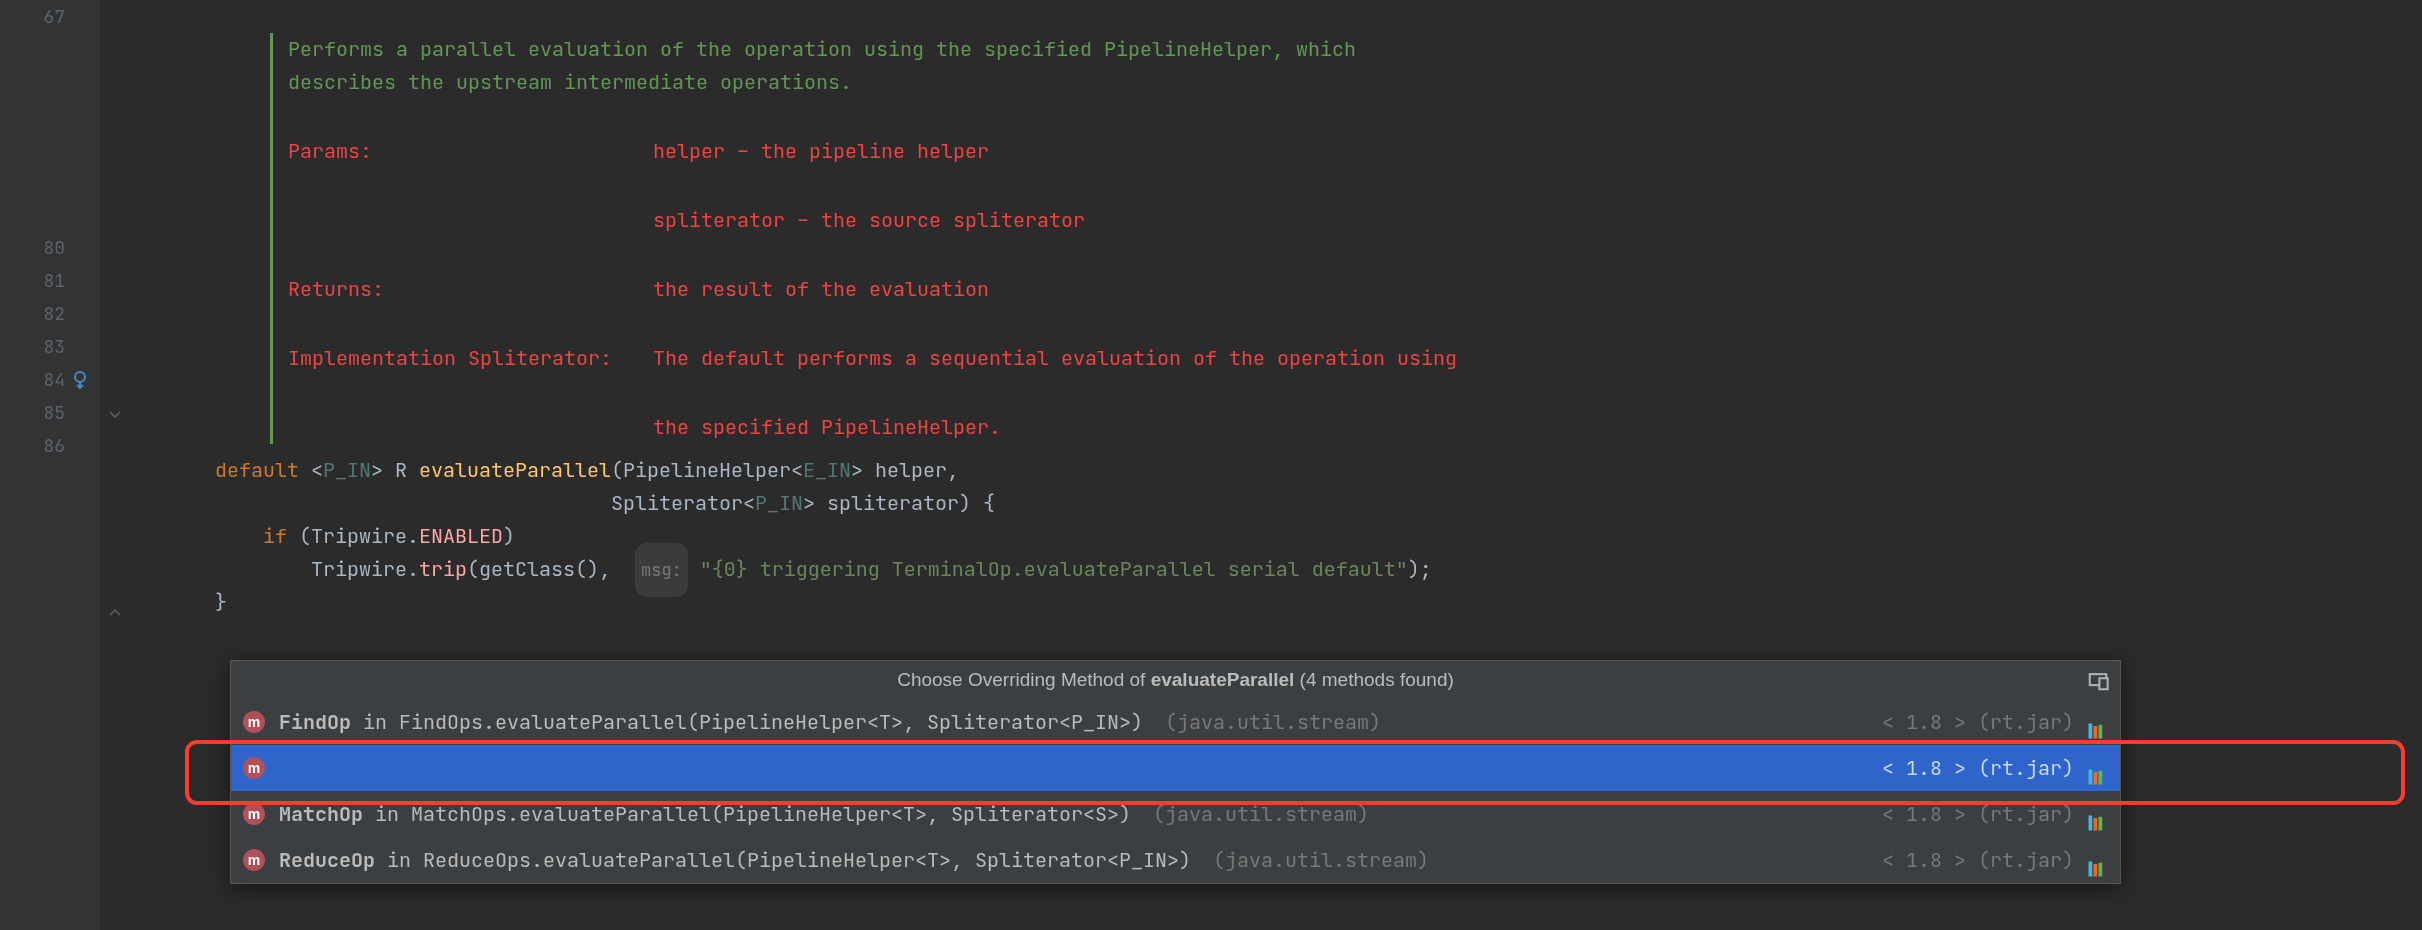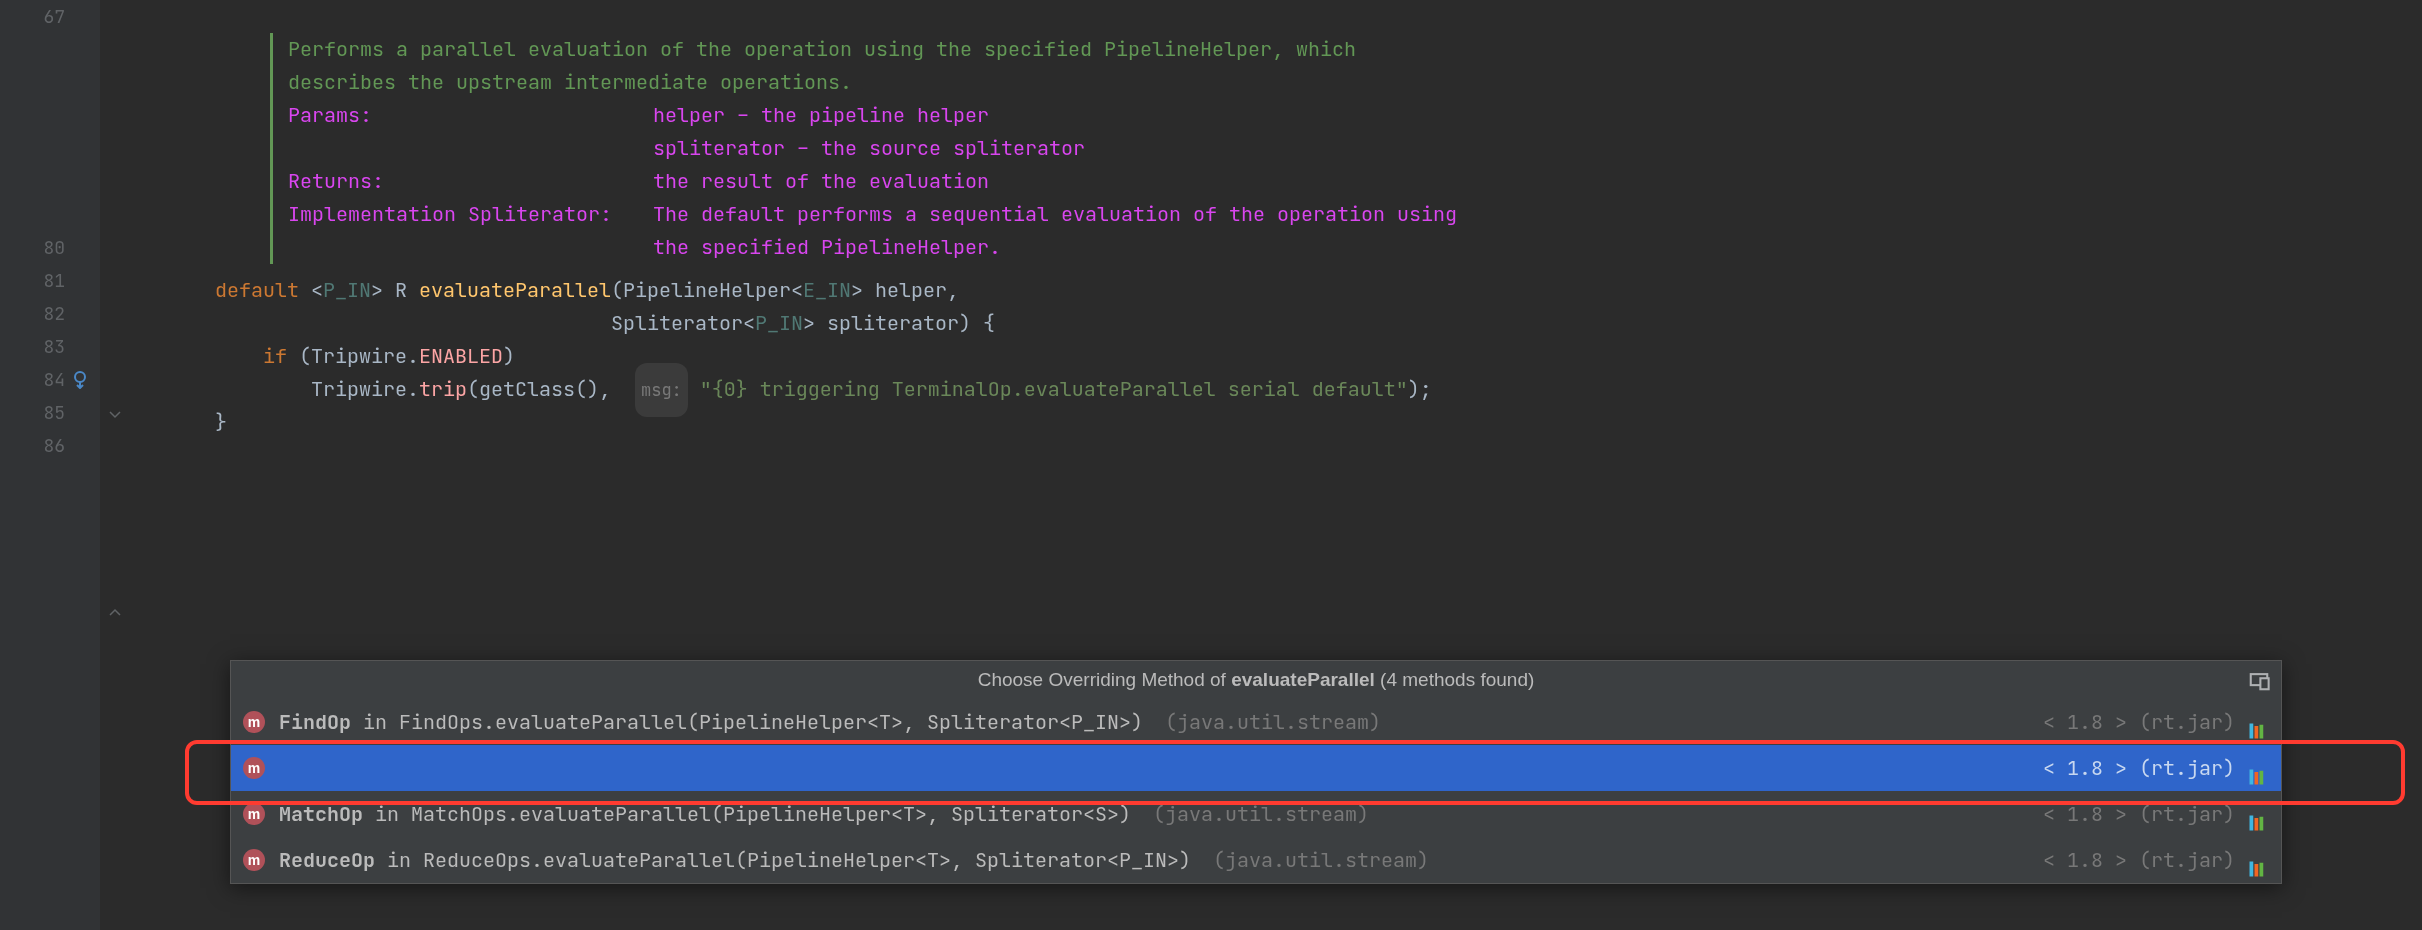"Params:" .javadoc-row { color: #d946ef -> #ef4444; margin-top: none -> 36px }
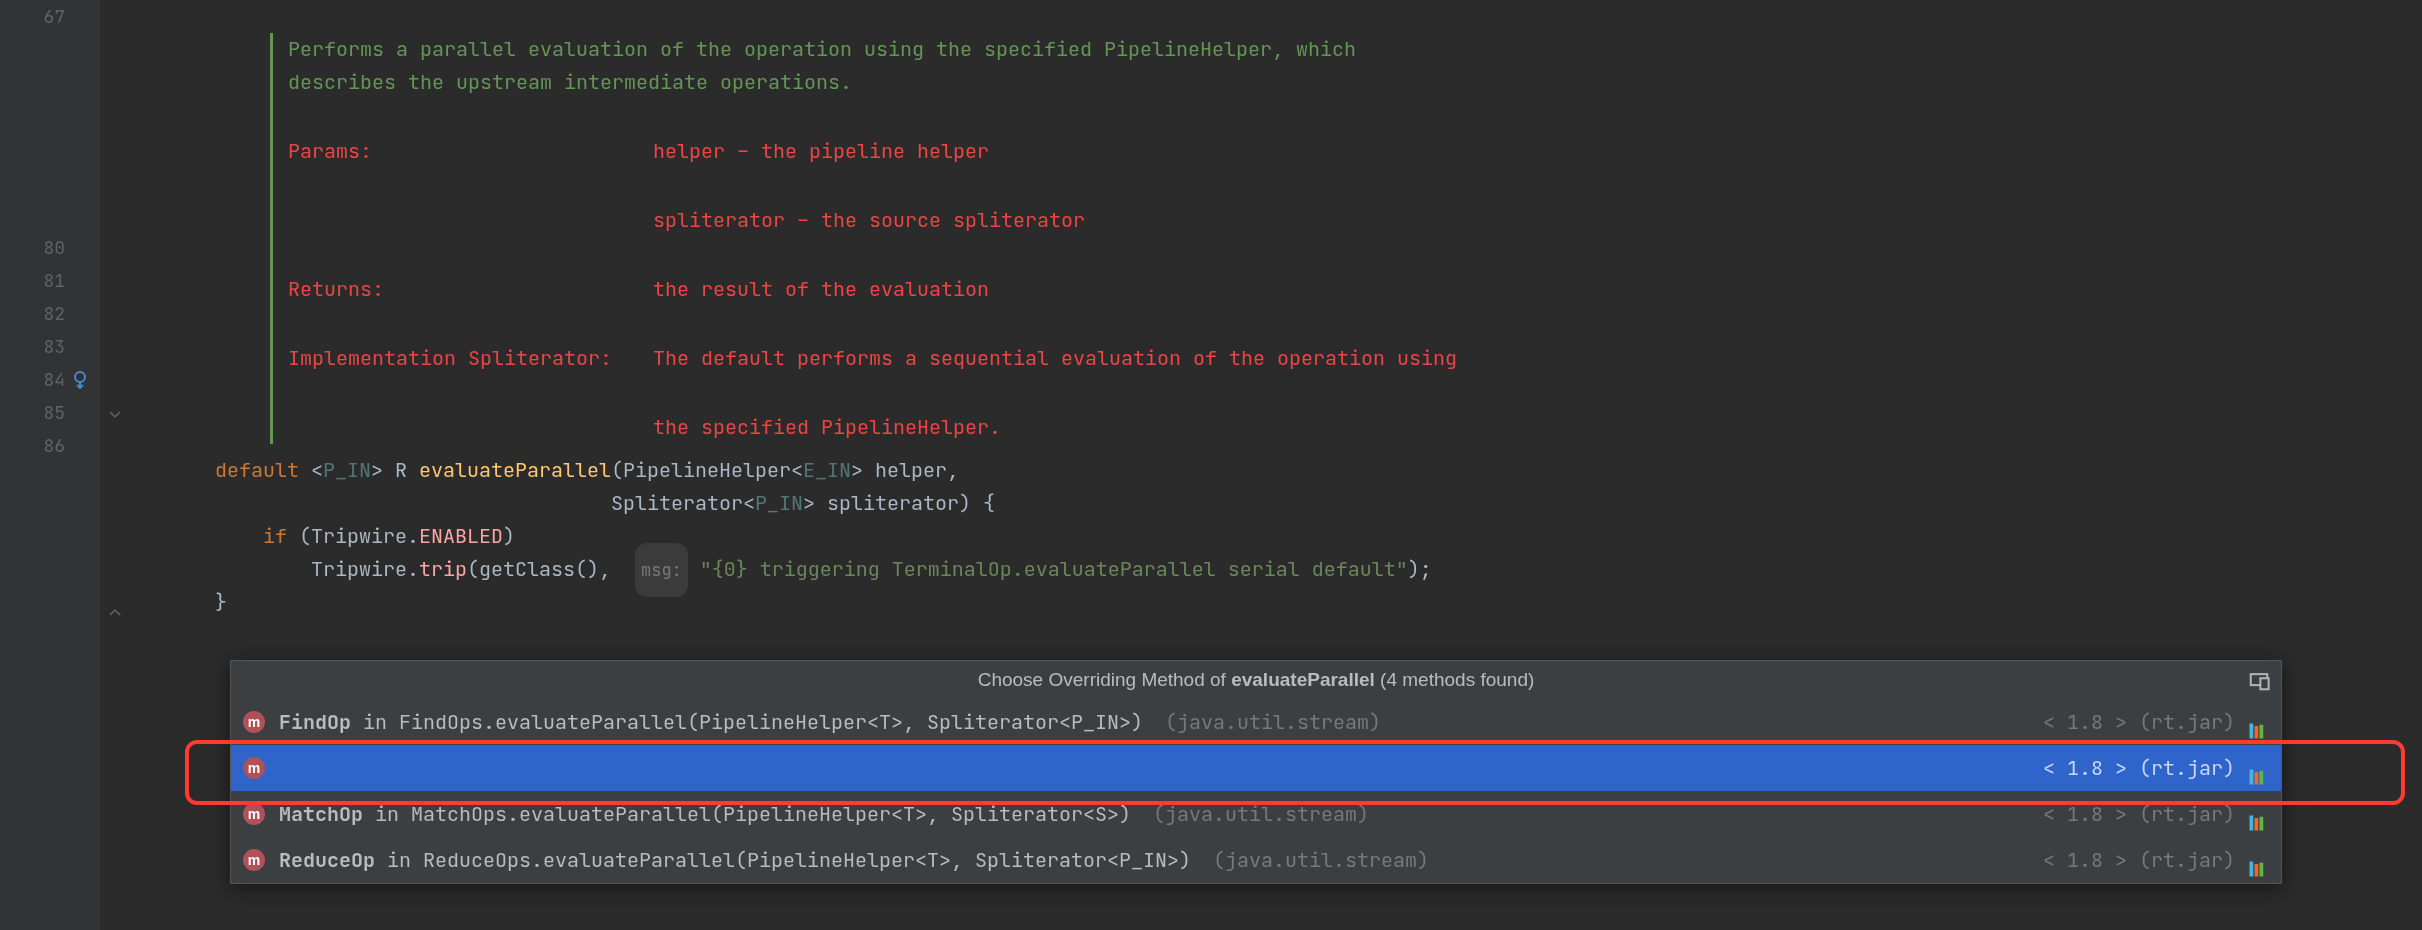"Choose Overriding Method of" .popup { width: 2052px -> 1891px }
